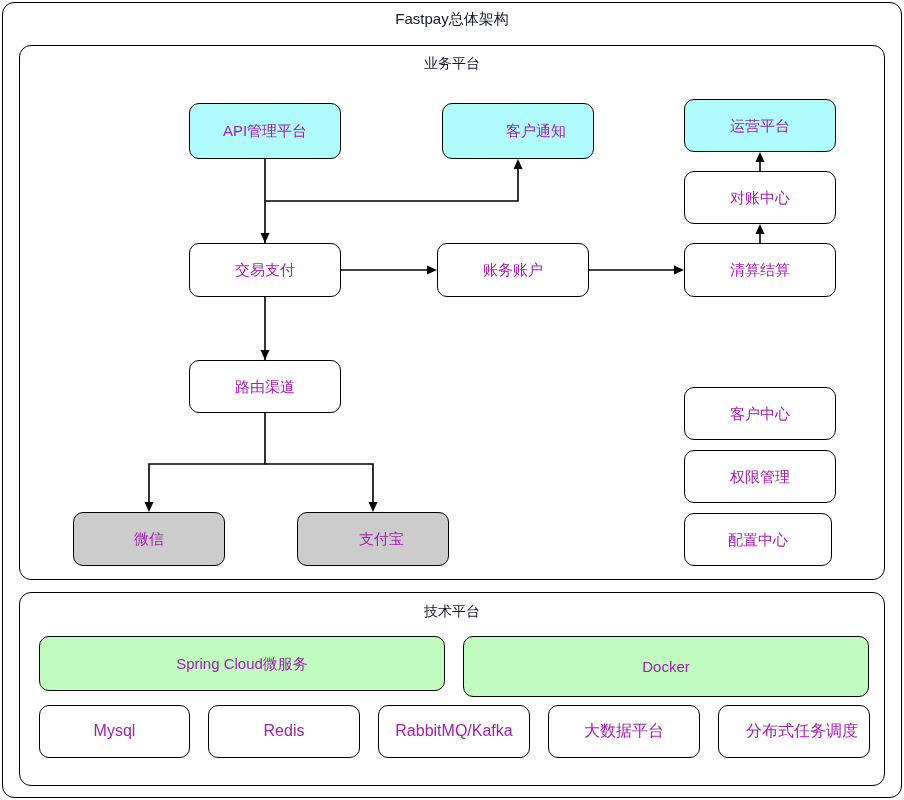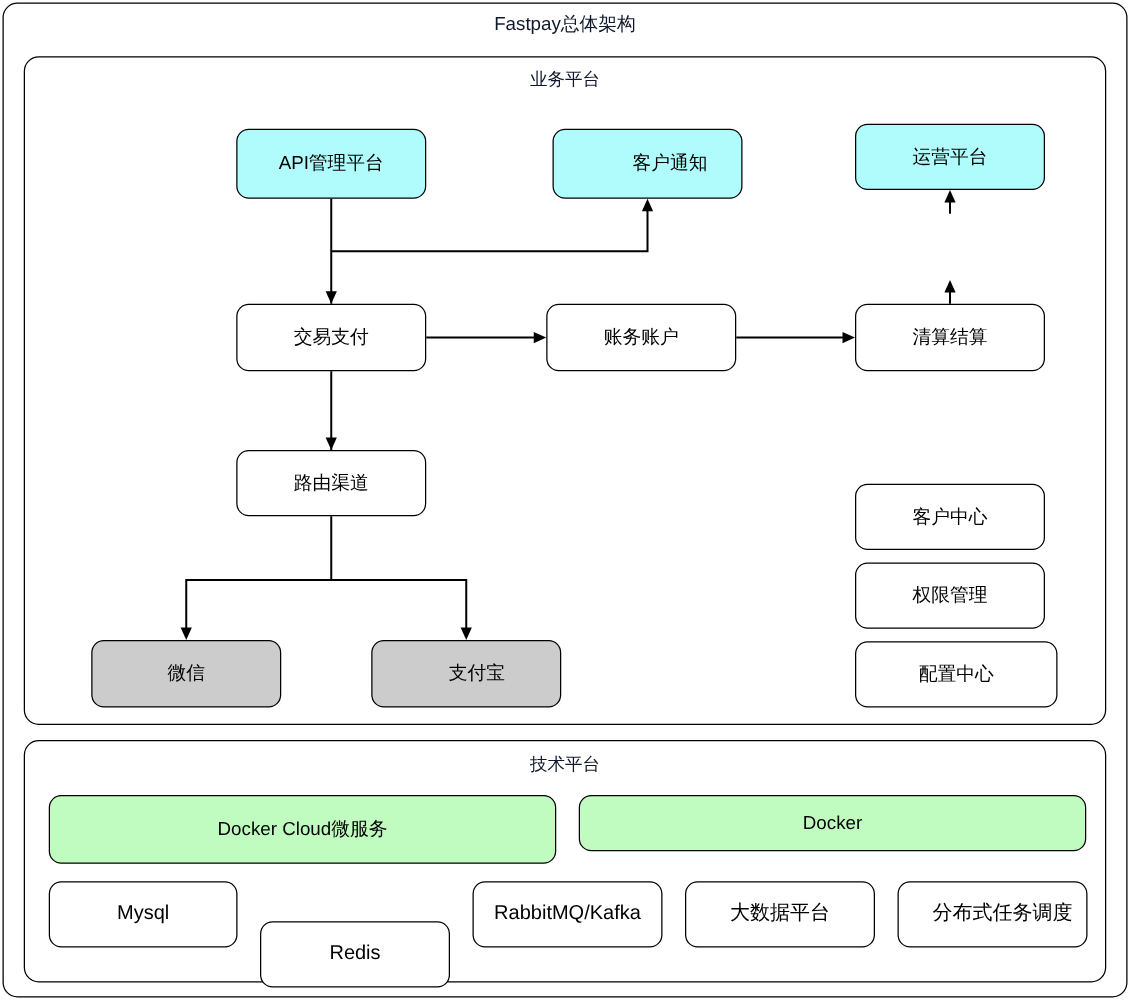"API管理平台" .node { color: #000000 -> #a21caf }
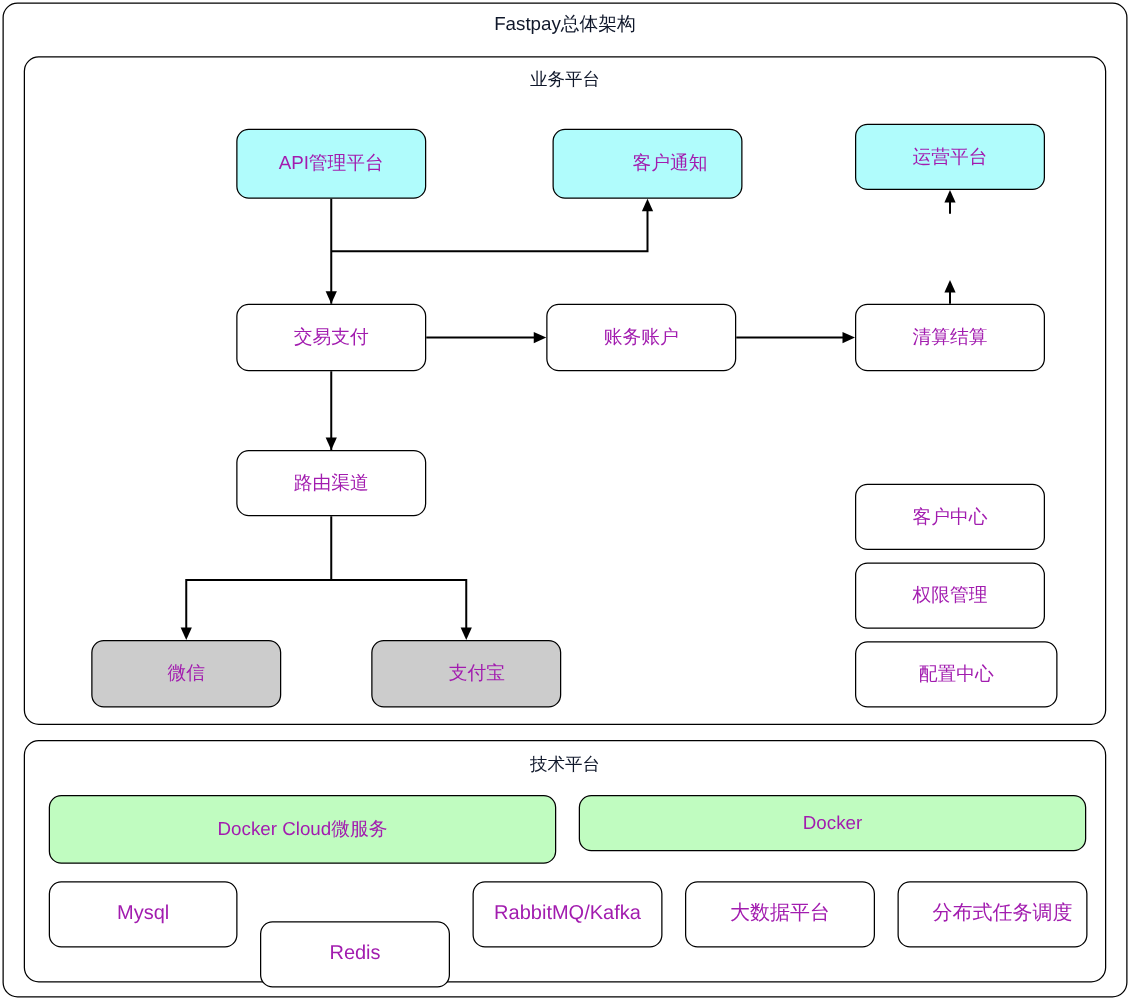"对账中心" div.node { html: none -> <div>对账中心</div> }
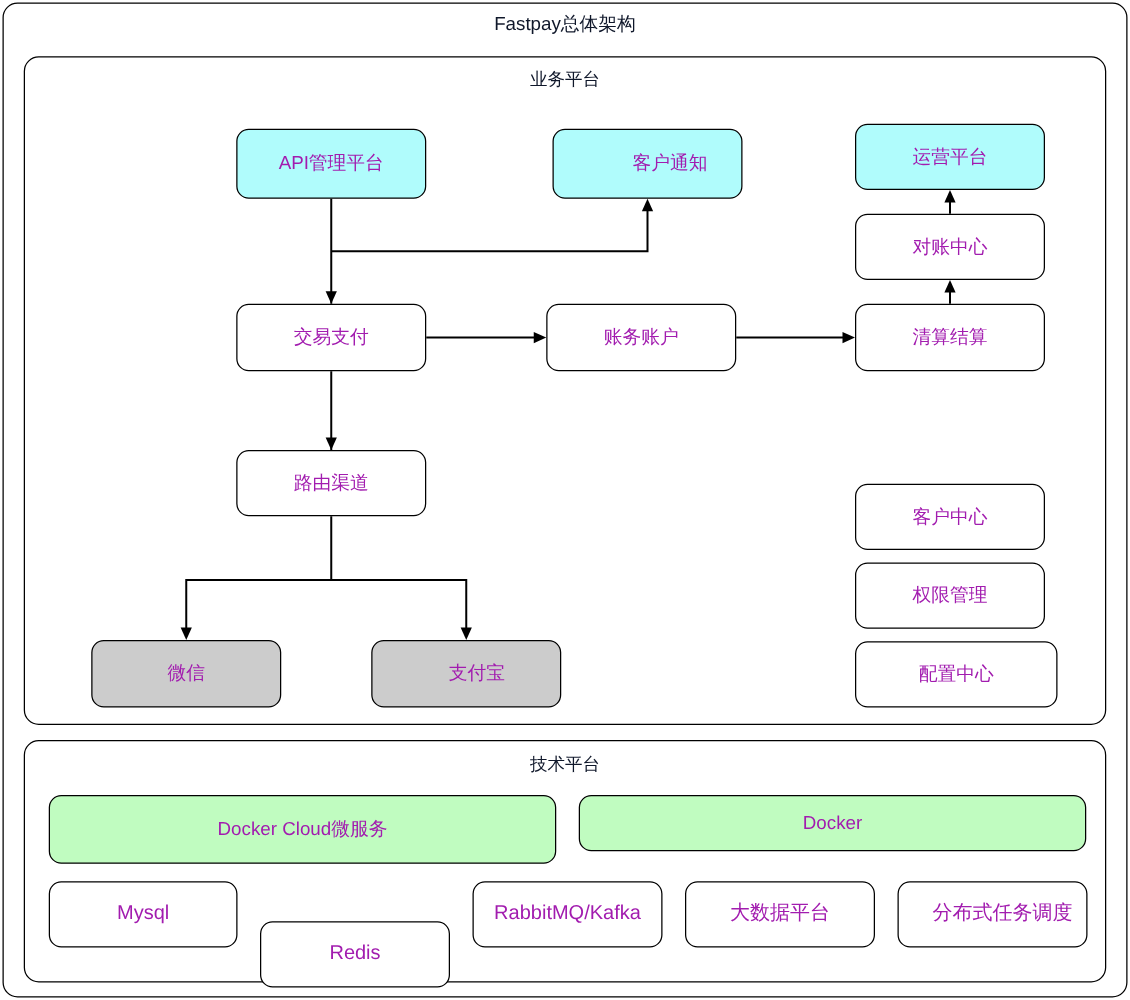"配置中心" div.node { width: 162px -> 148px }
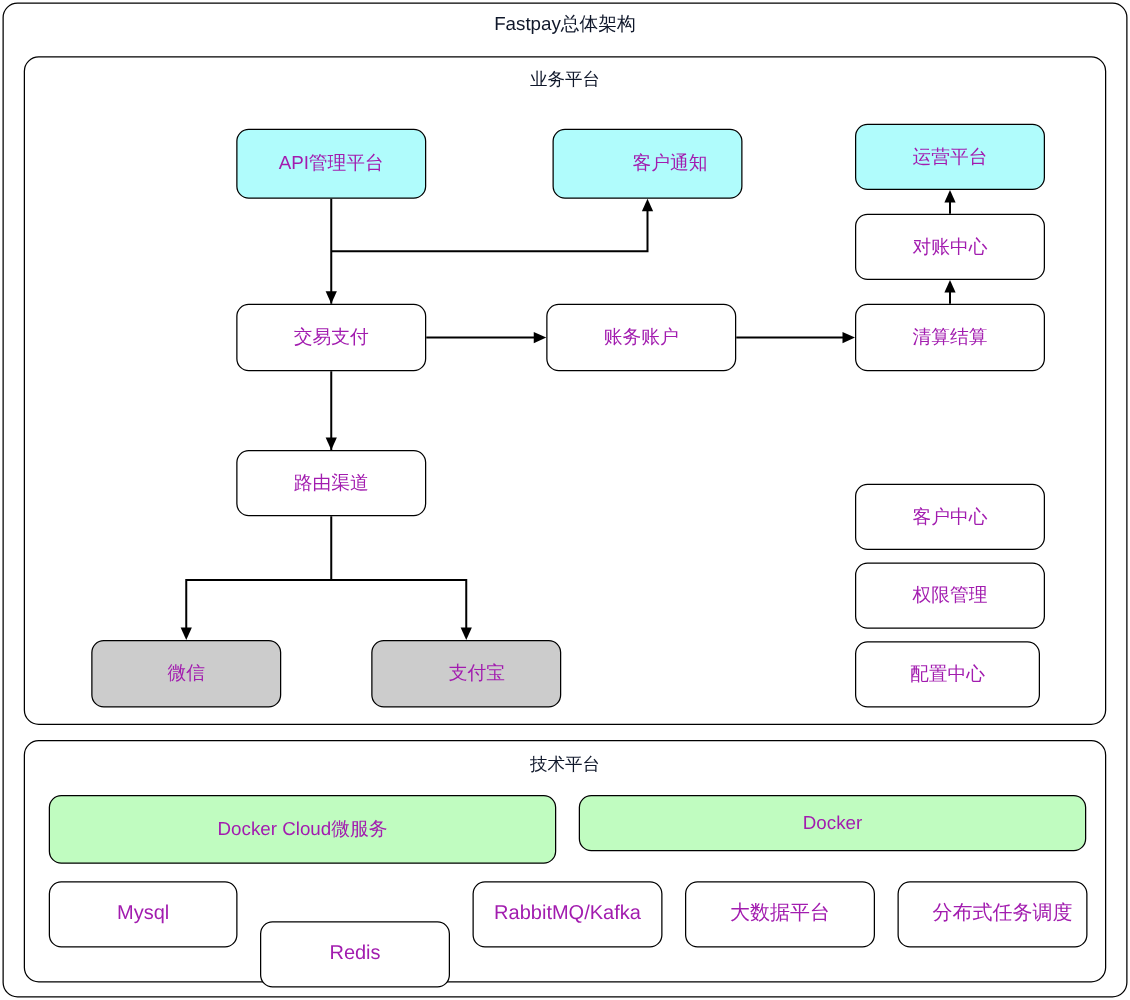"Docker Cloud微服务" div.node { text: Docker -> Spring }
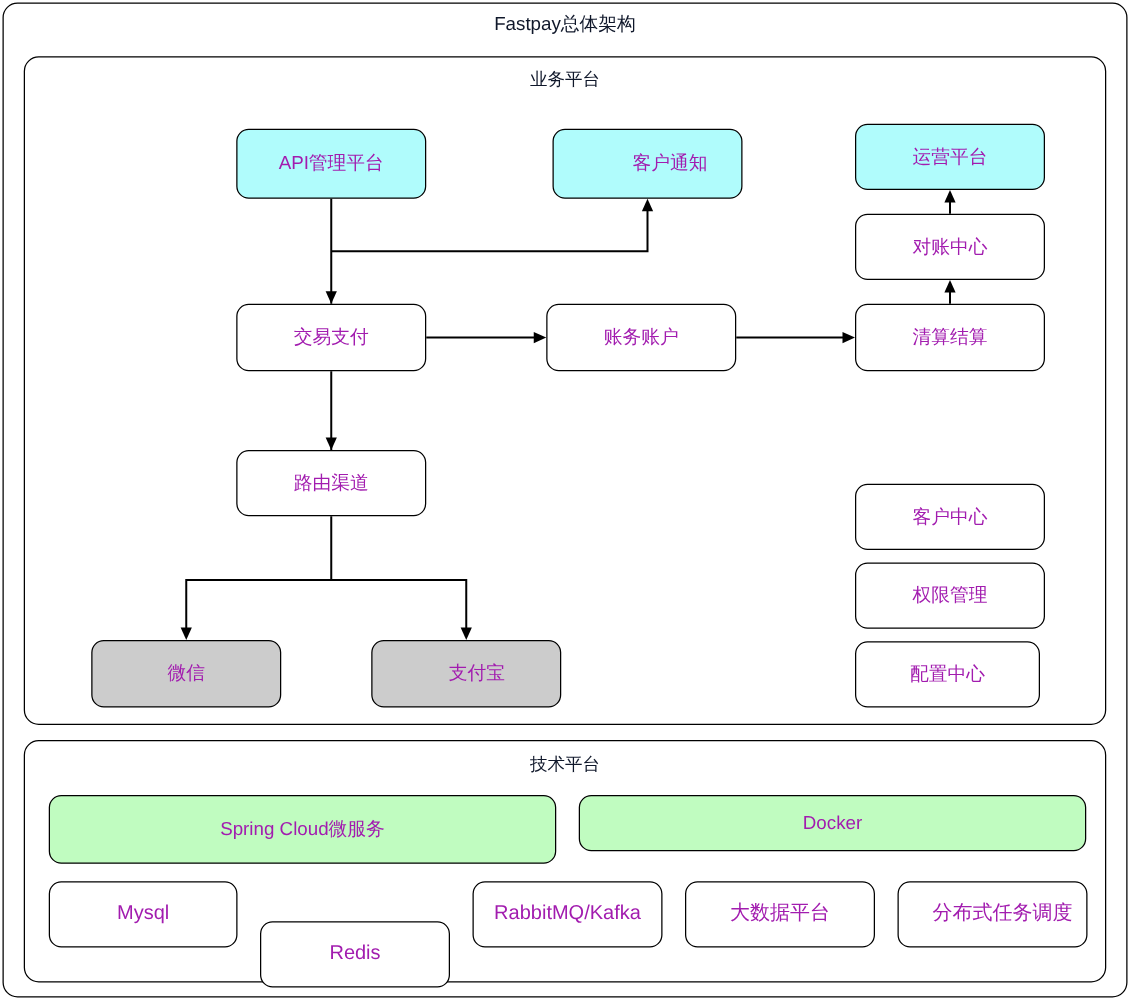"Docker" div.node { height: 45px -> 61px }
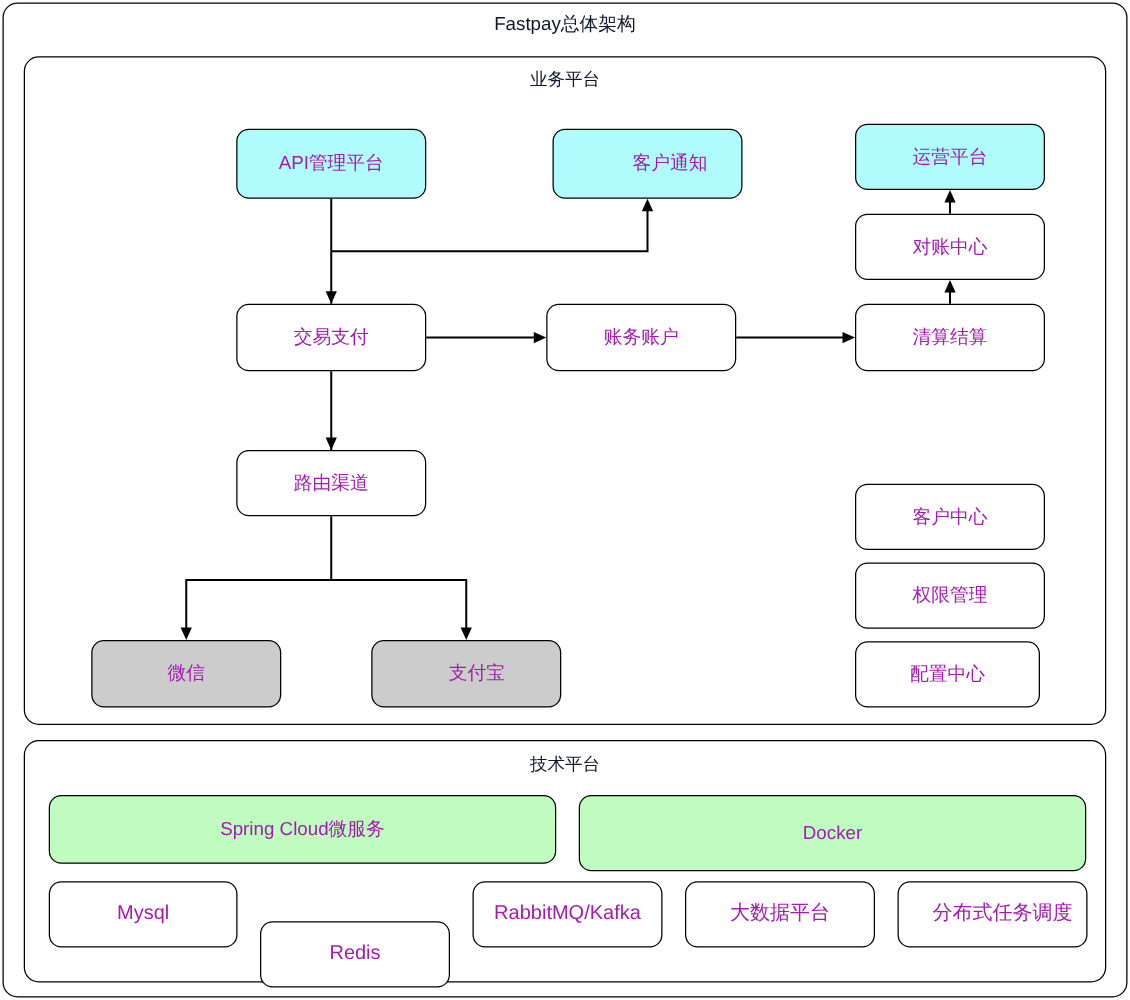"Redis" div.node { margin-top: 32px -> none }
